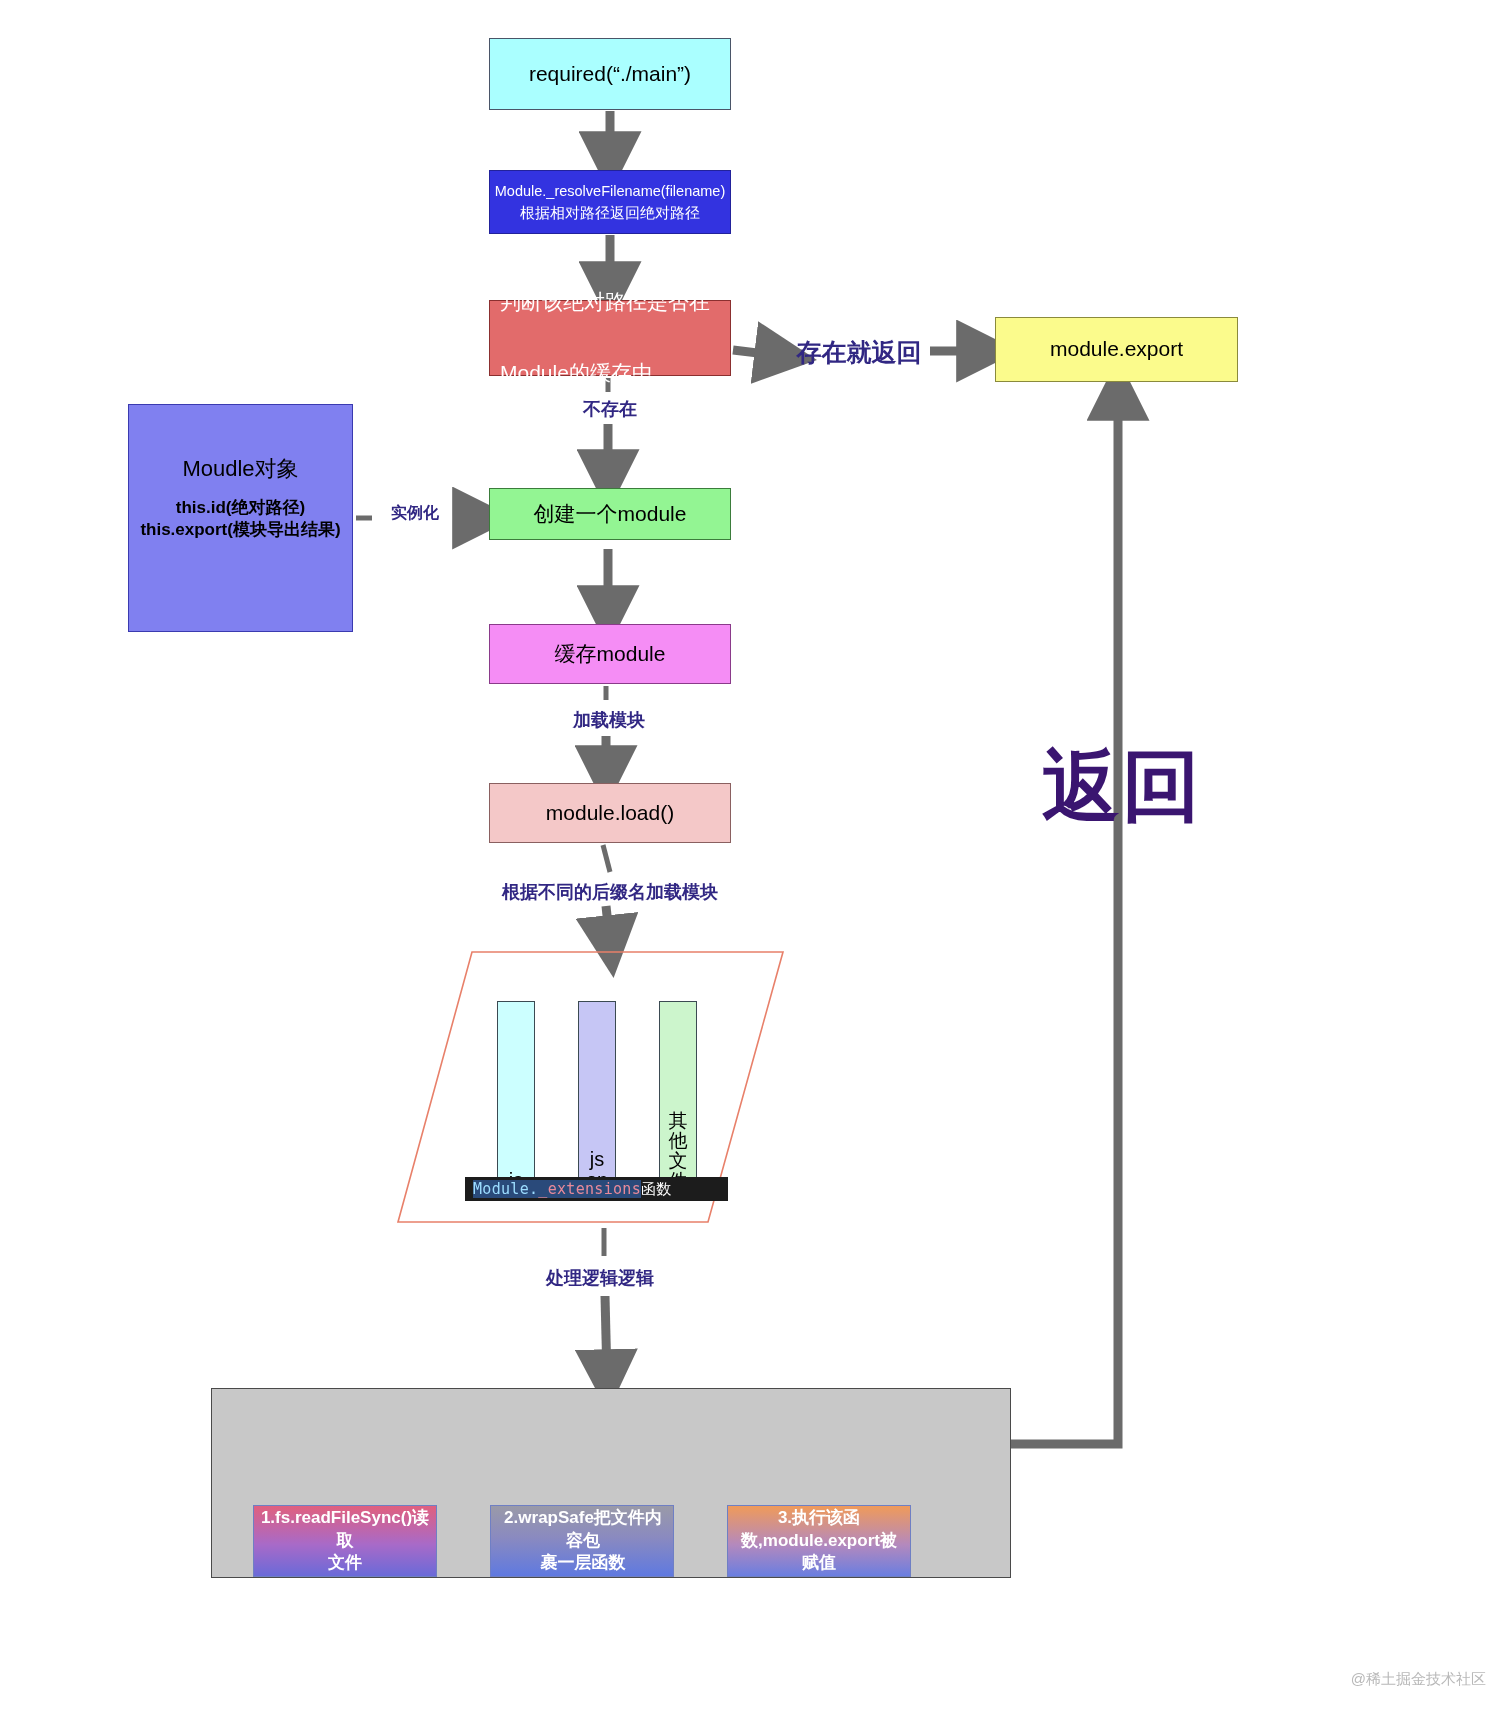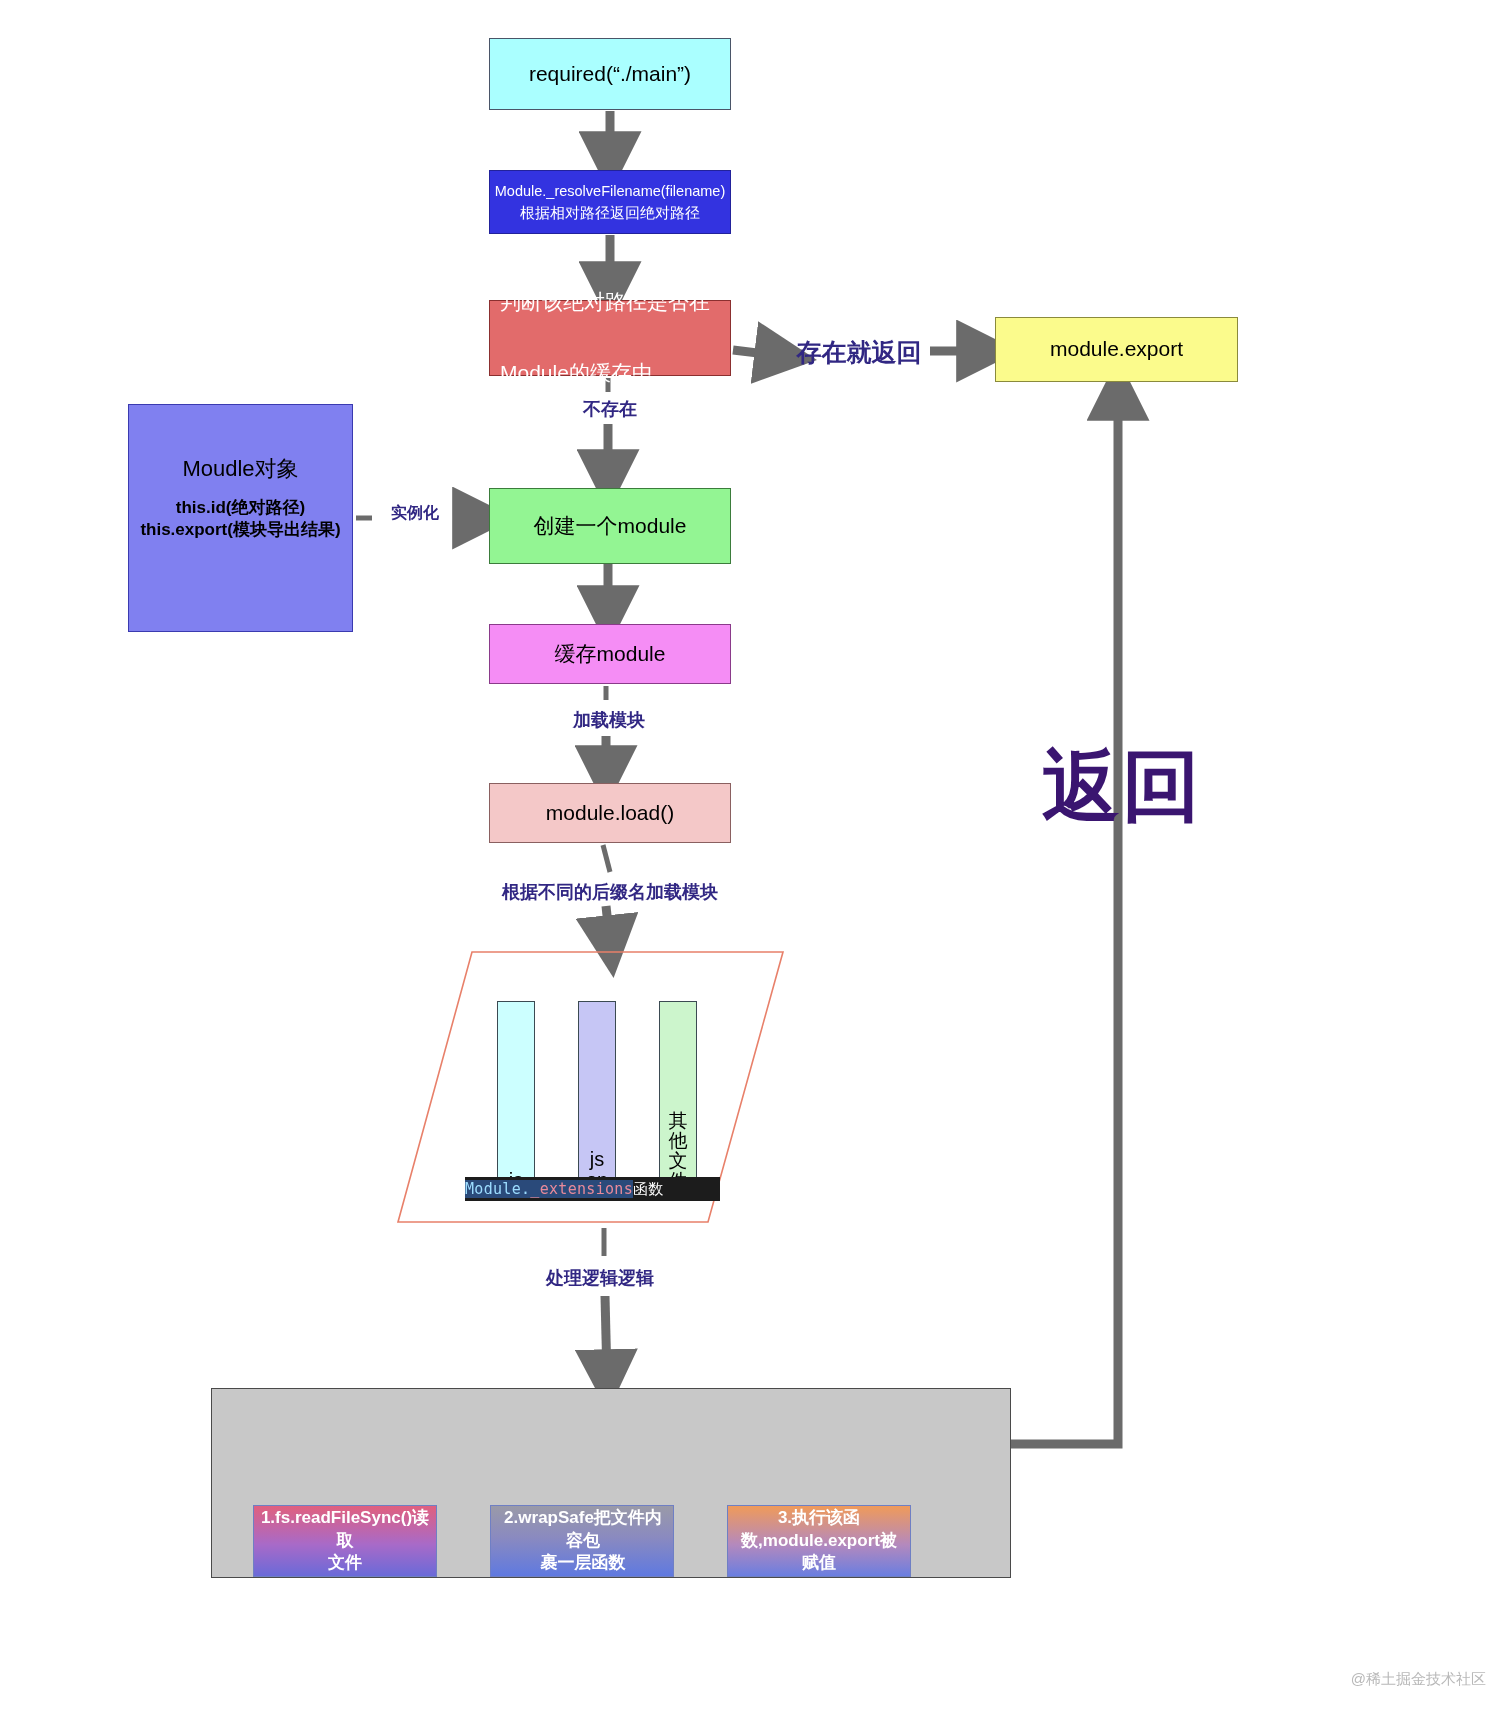"创建一个module" #n-create { height: 76px -> 52px }
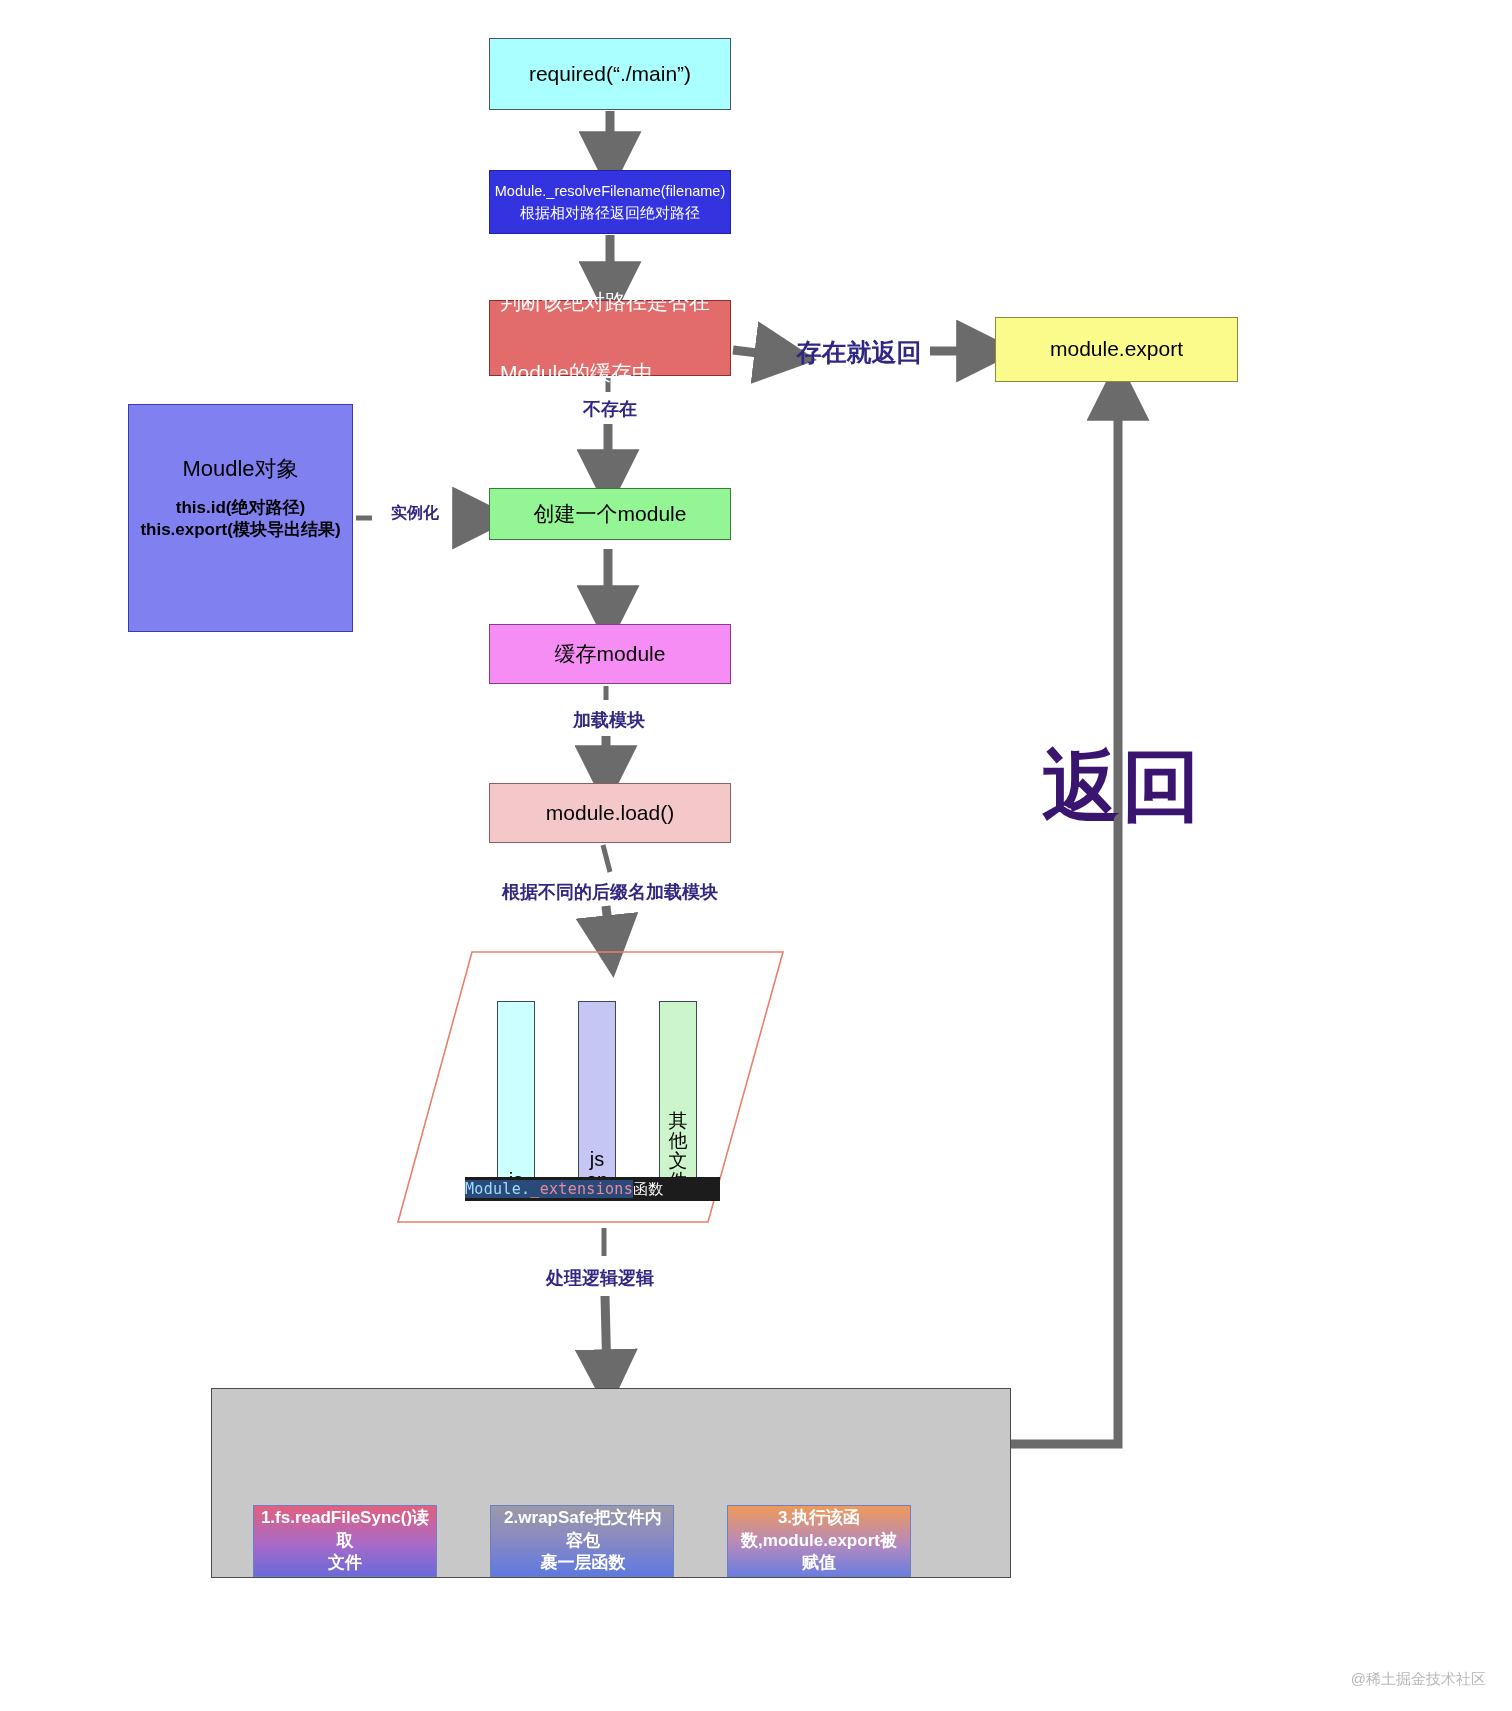"Module." #code-bar { padding-left: none -> 8px }
